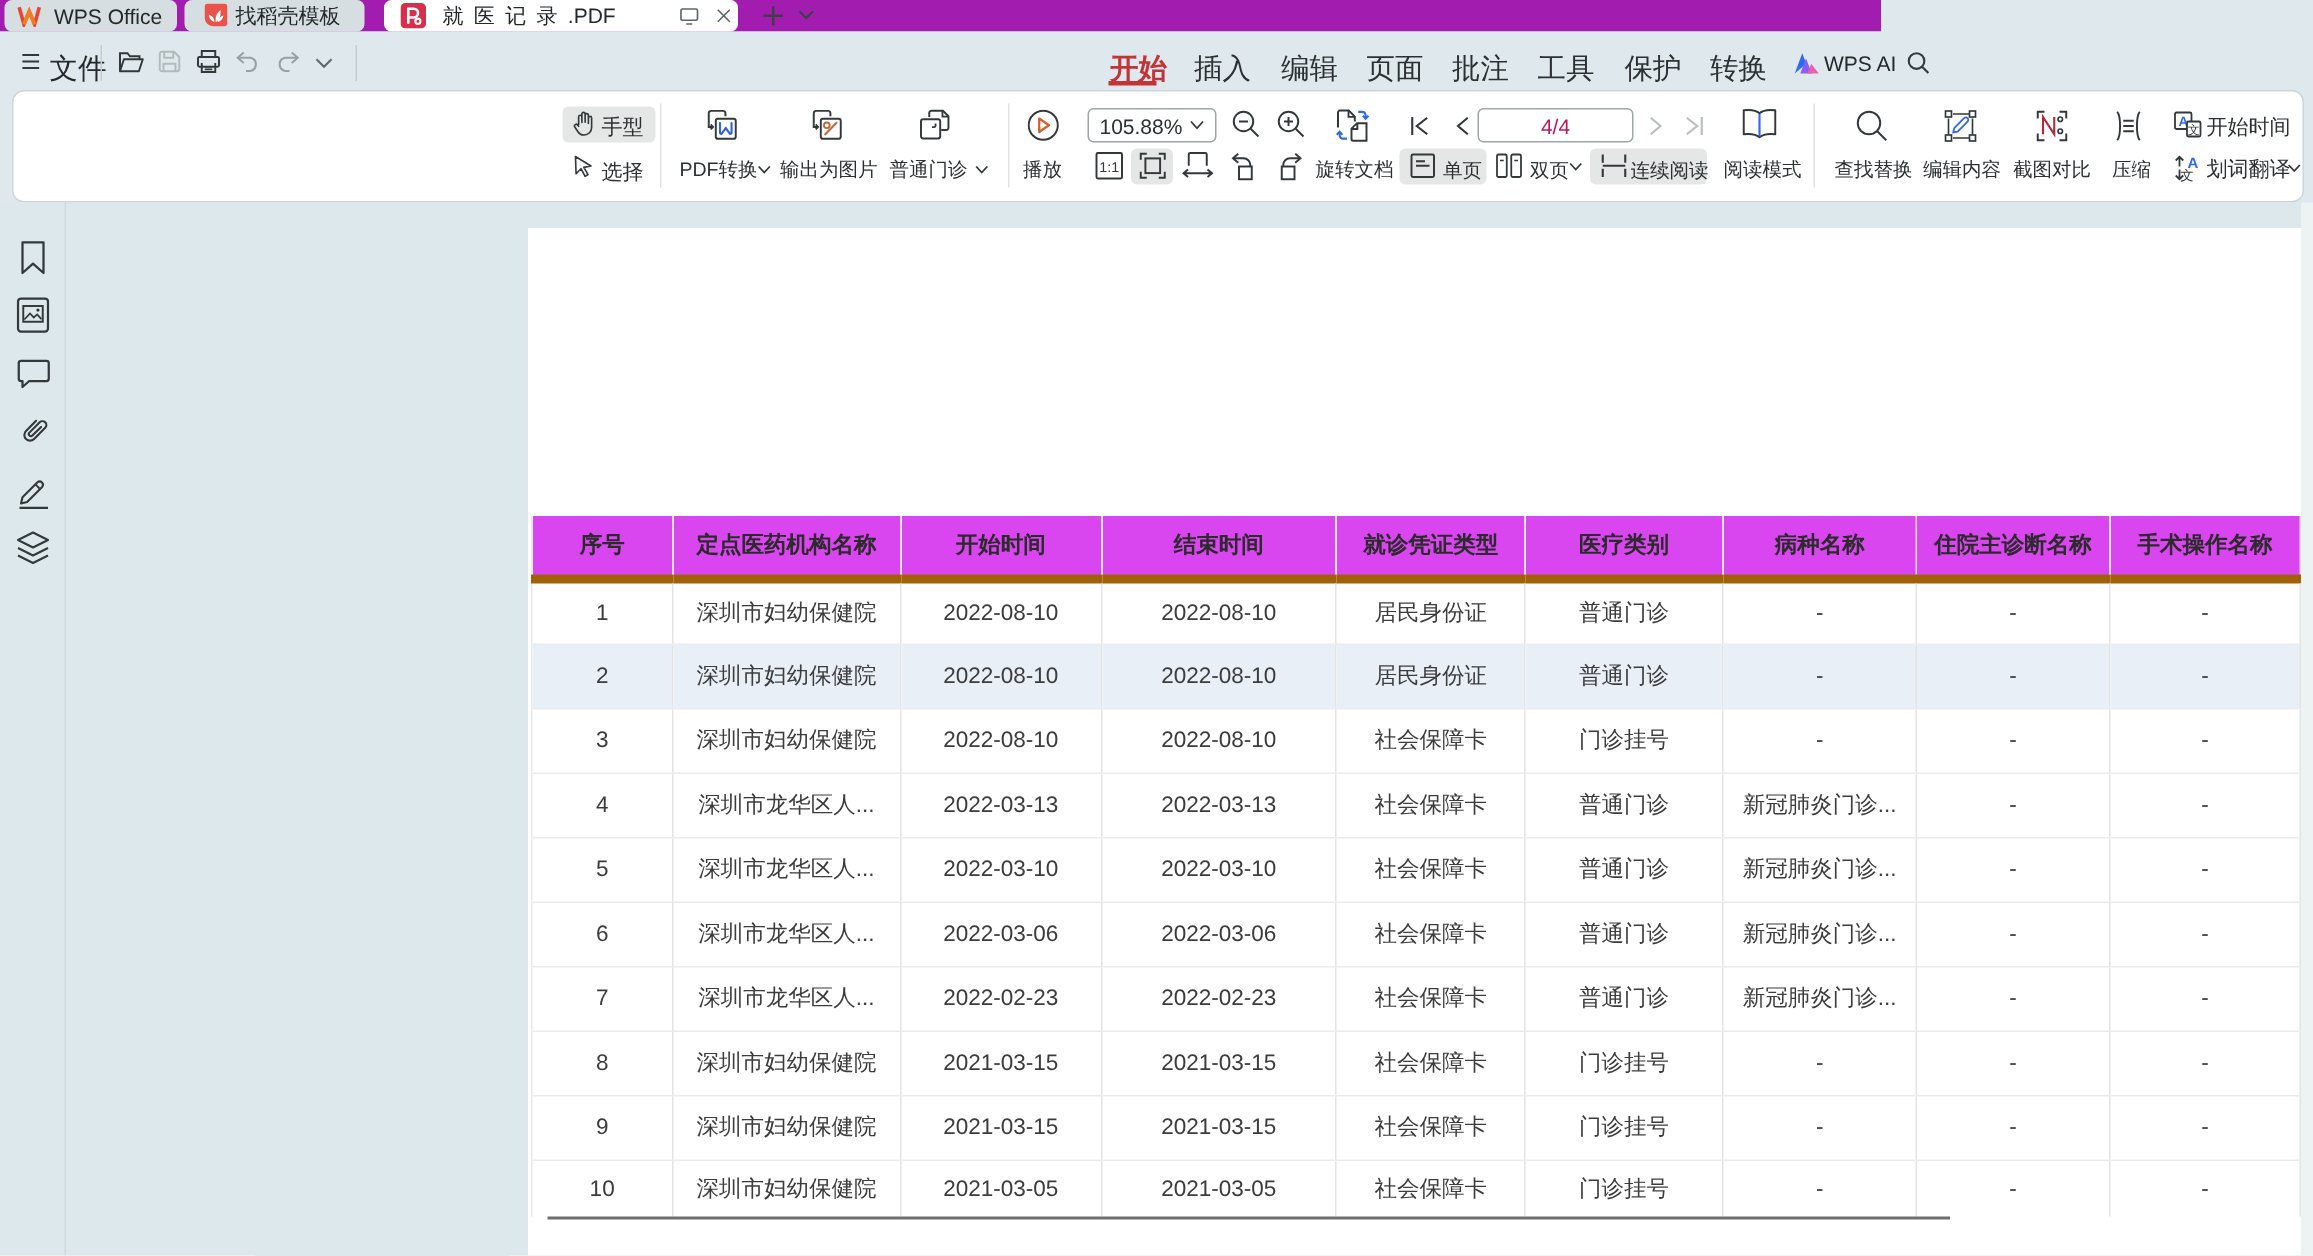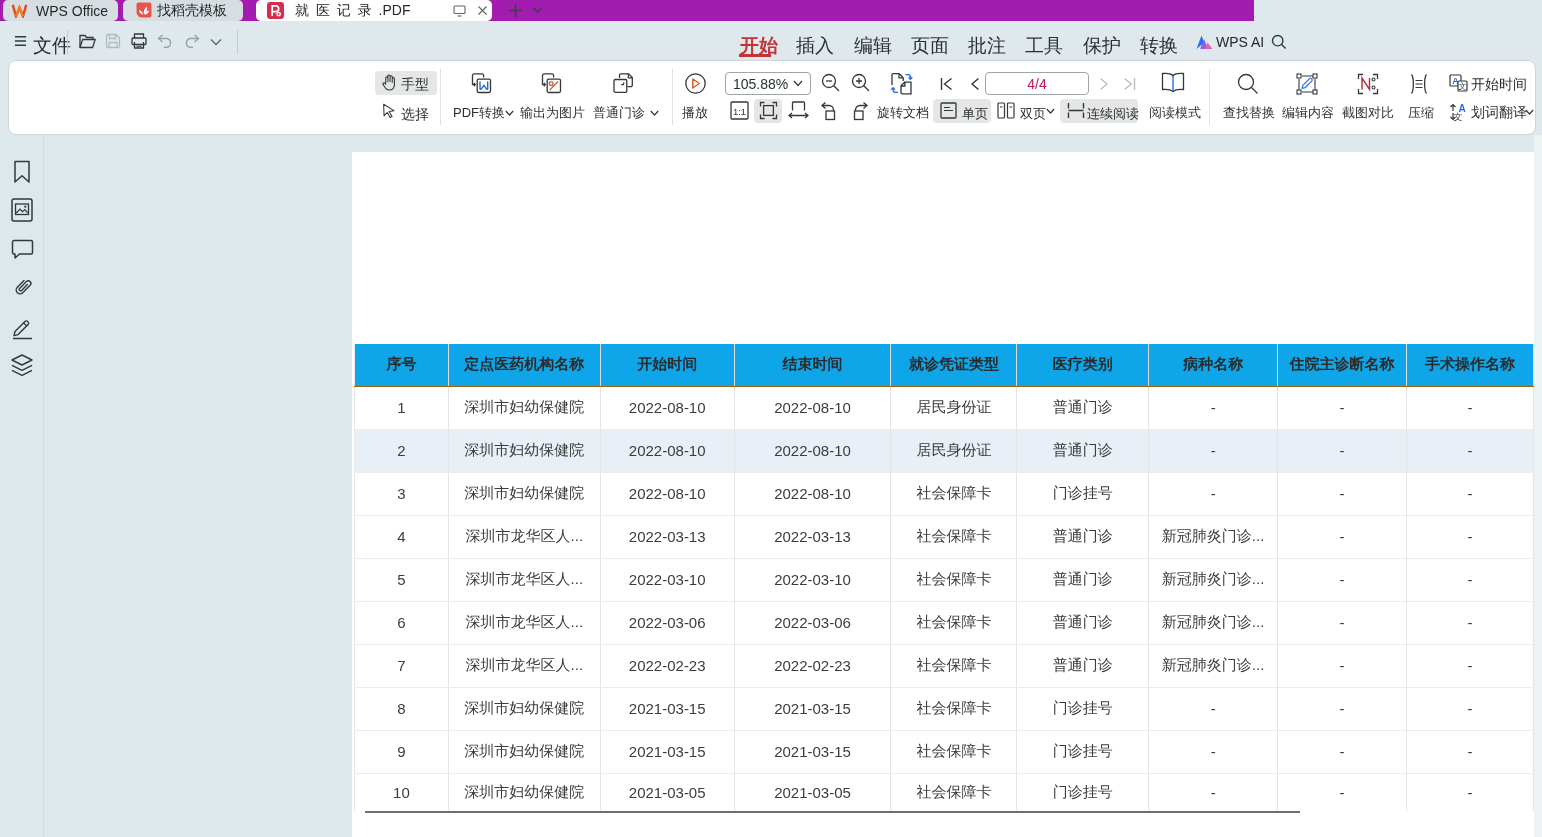"序号" th { background: #0ea5e9 -> #d946ef; border-bottom: 1px solid #a16207 -> 6px solid #a16207 }
